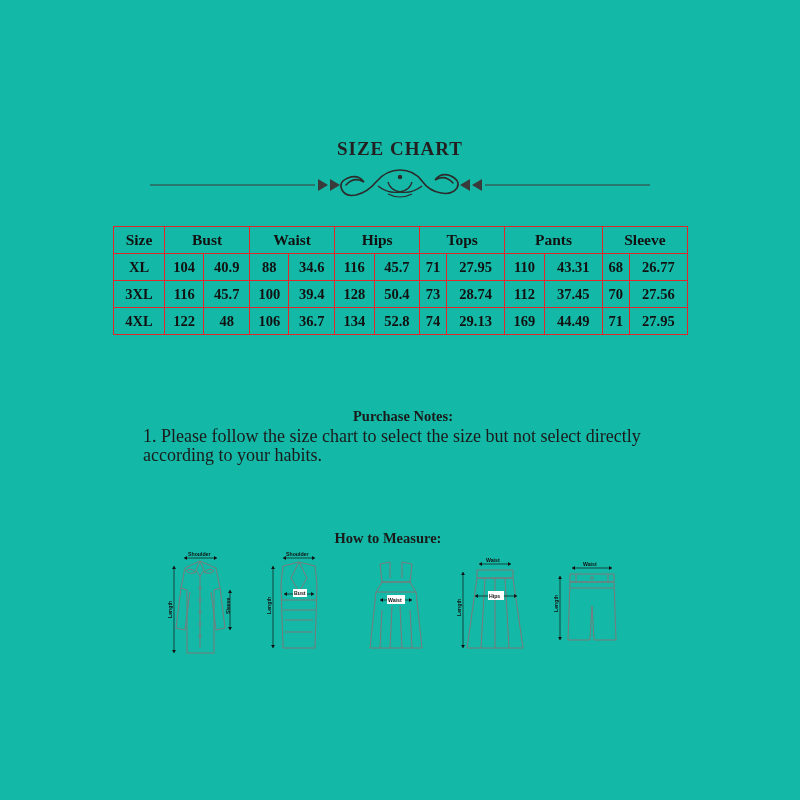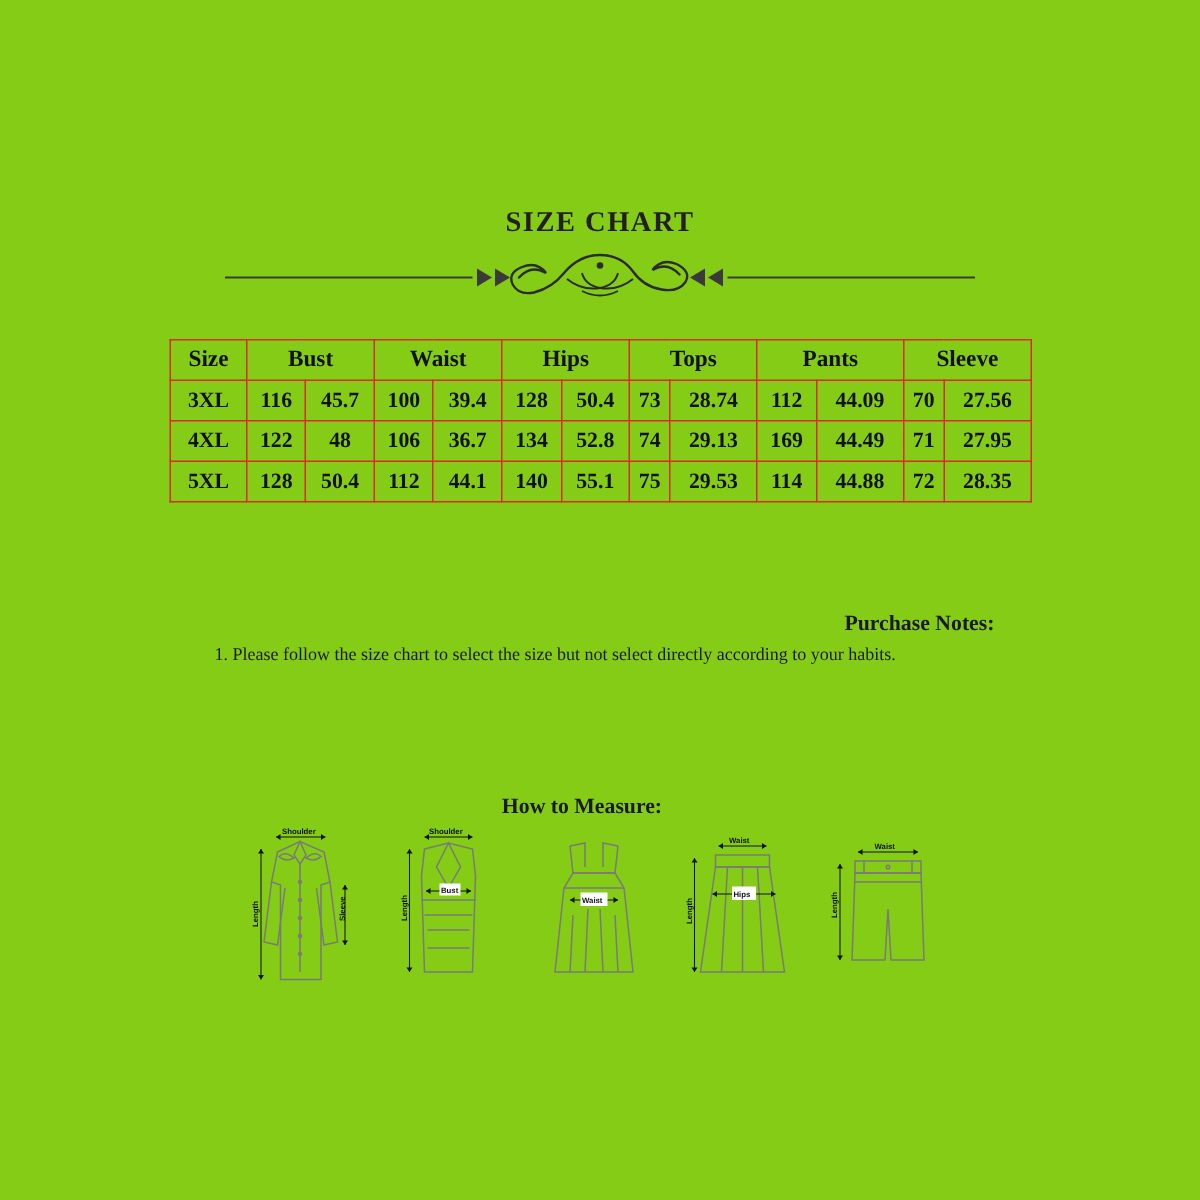"SIZE CHART" #page { background: #84cc16 -> #14b8a6 }
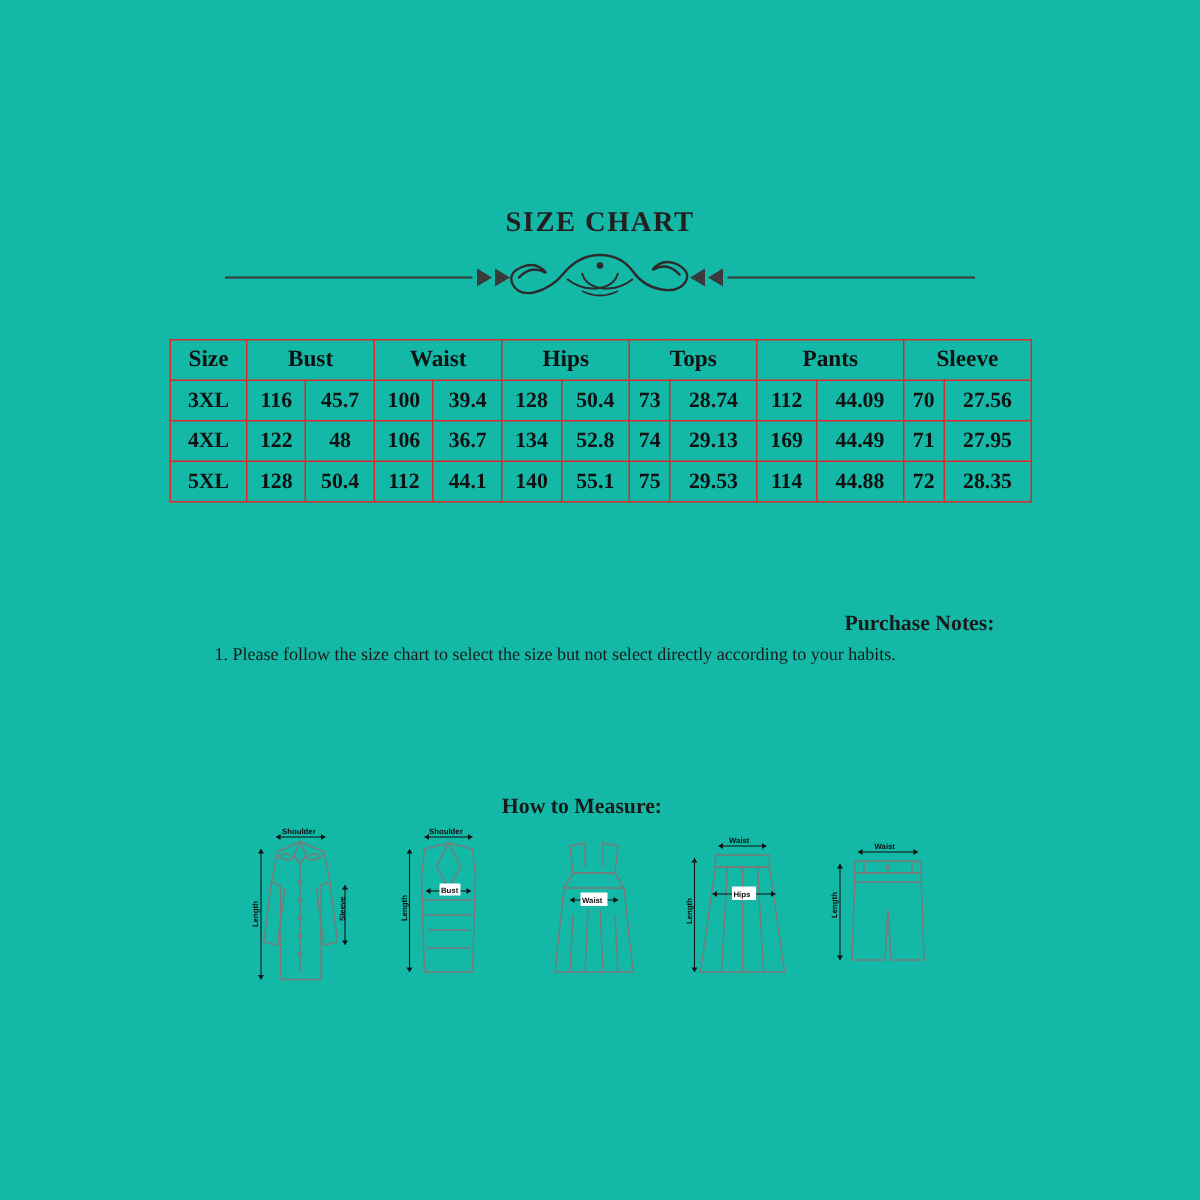"XL" tr { html: none -> <tr> <td>XL</td> <td>104</td> <td>40.9</td> <td>88</td> <td>34.6</td> <td>116</td> <td>45.7</td> <td>71</td> <td>27.95</td> <td>110</td> <td>43.31</td> <td>68</td> <td>26.77</td> </tr> }
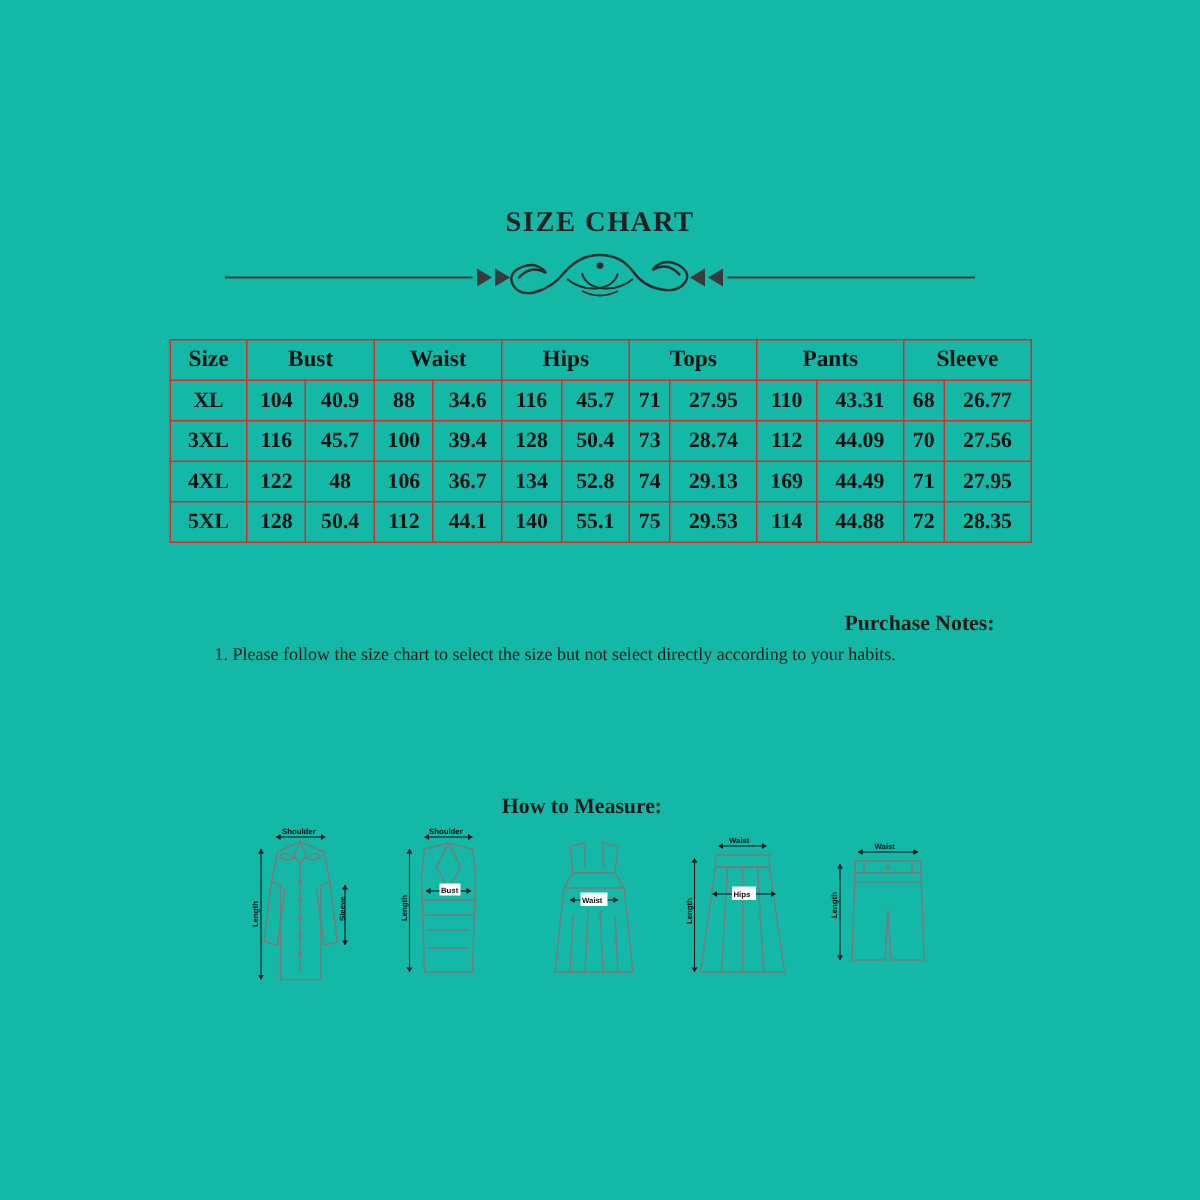"44.09" td.num { text: 44.09 -> 37.45 }
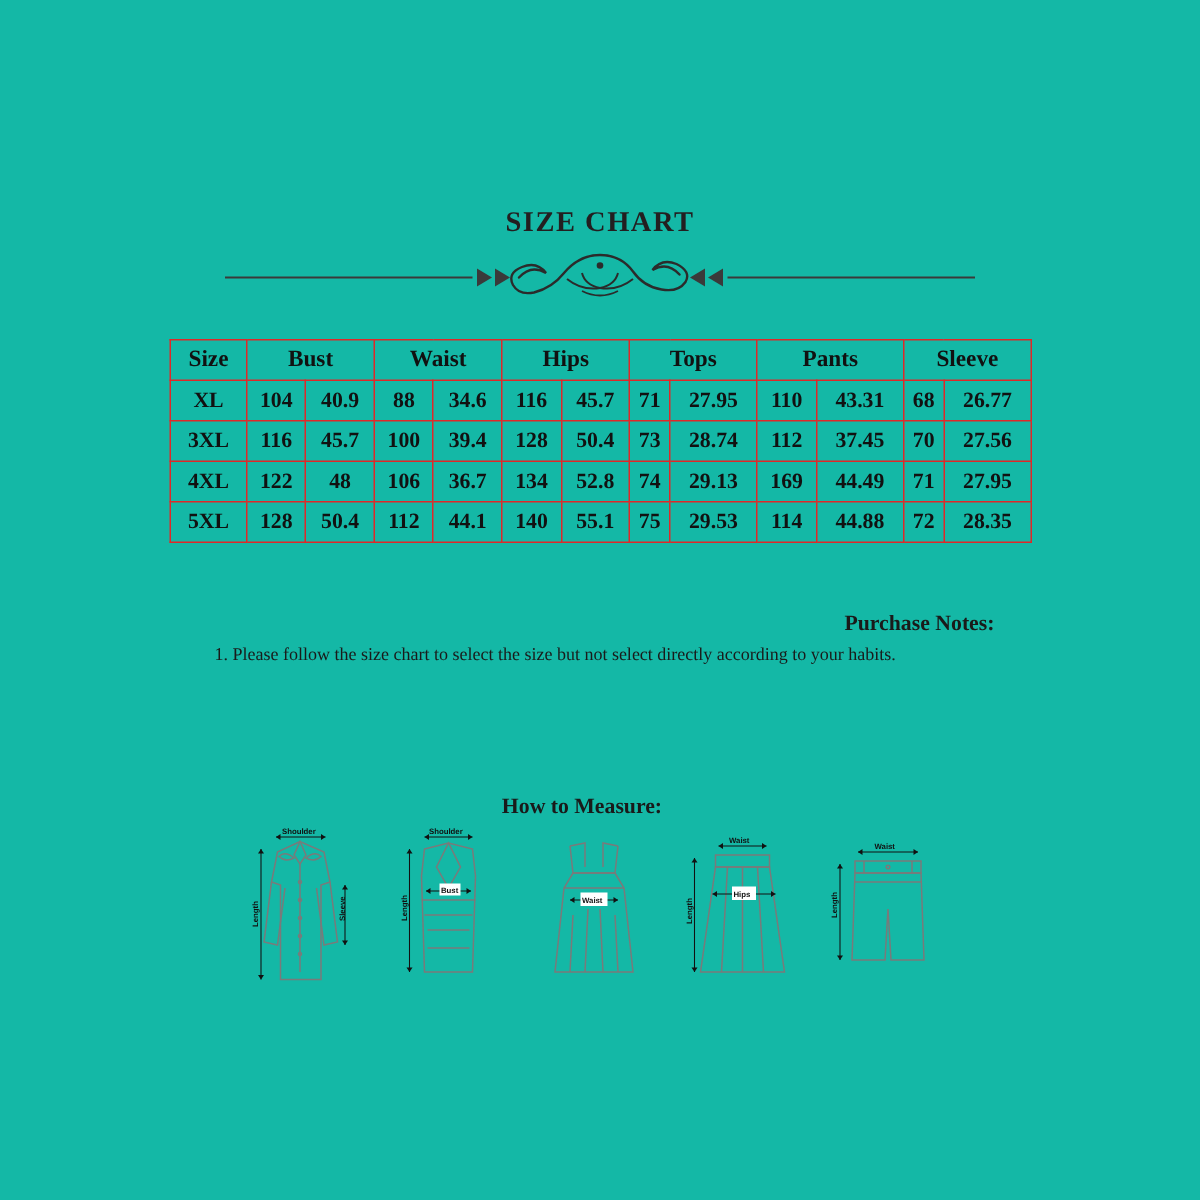"5XL" tr { html: <tr> <td>5XL</td> <td>128</td> <td>50.4</td> <td>112</td> <td>44.1</td> <td>140</td> <td>55.1</td> <td>75</td> <td>29.53</td> <td>114</td> <td>44.88</td> <td>72</td> <td>28.35</td> </tr> -> none }
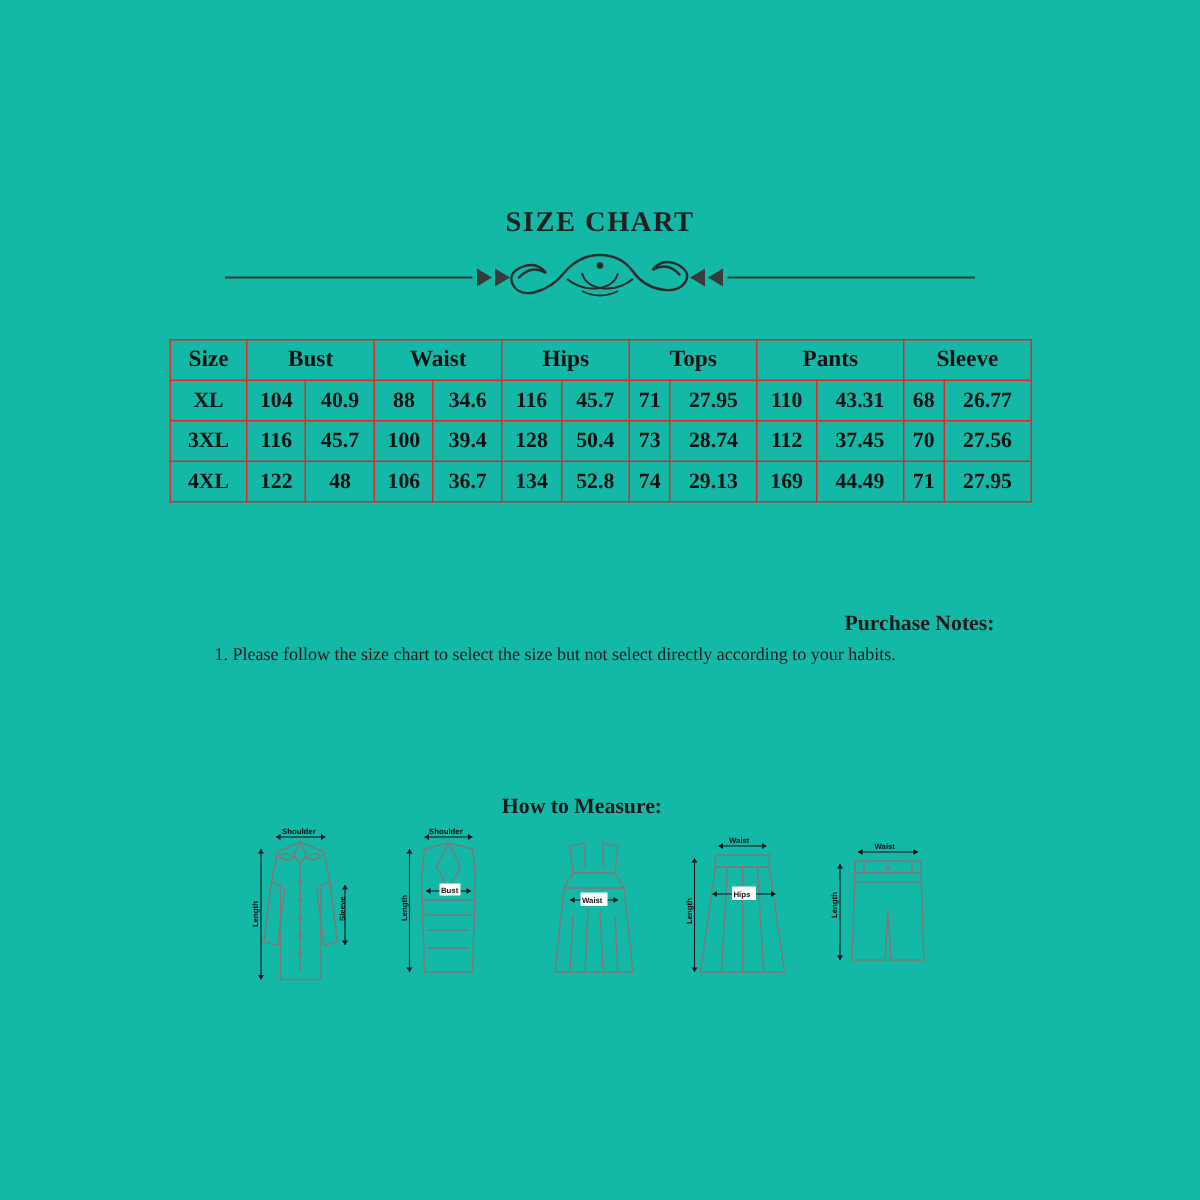"Purchase Notes:" .notes-title { text-align: right -> center }
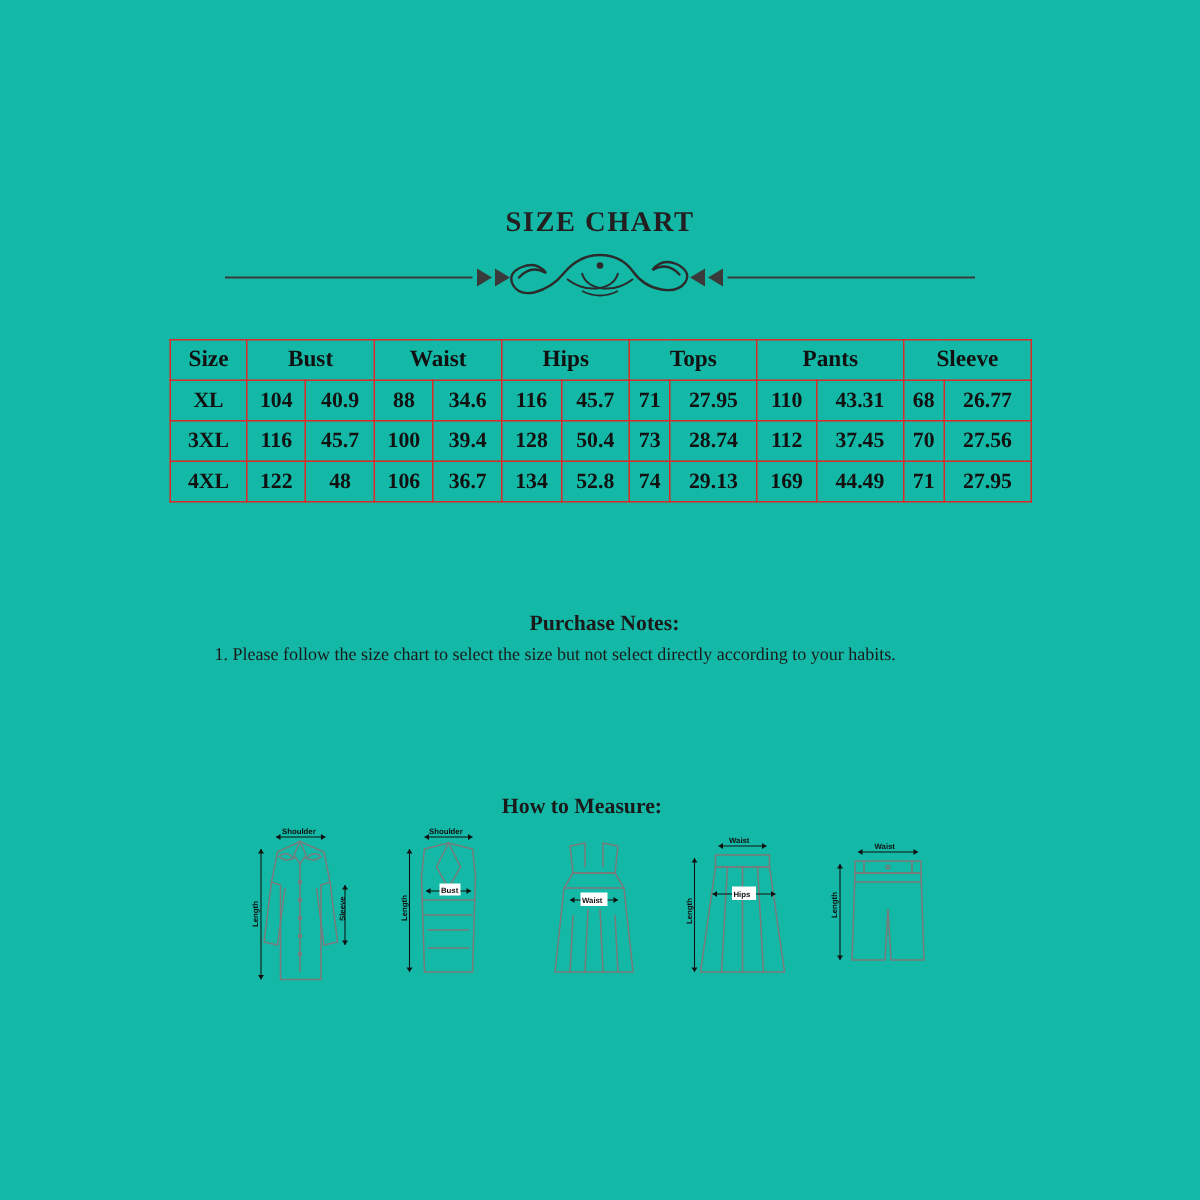"1. Please follow the size" .note-line { font-size: 12px -> 18px }
